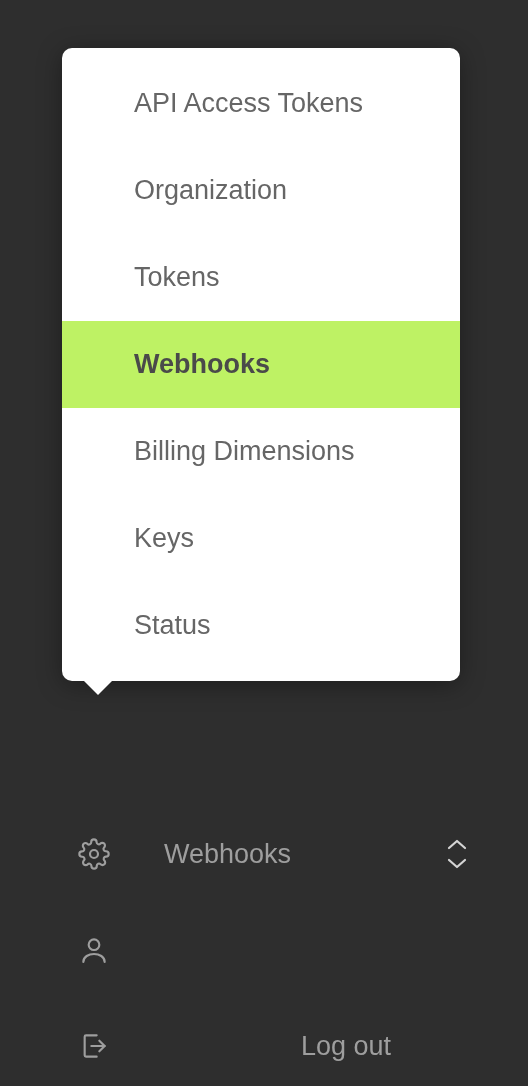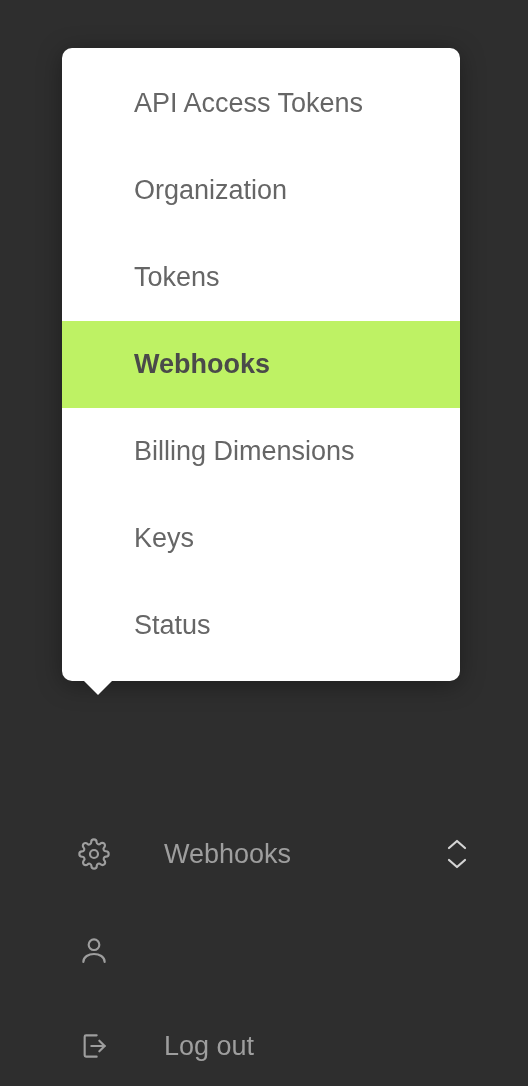"Log out" .nav-logout { text-align: none -> center }
